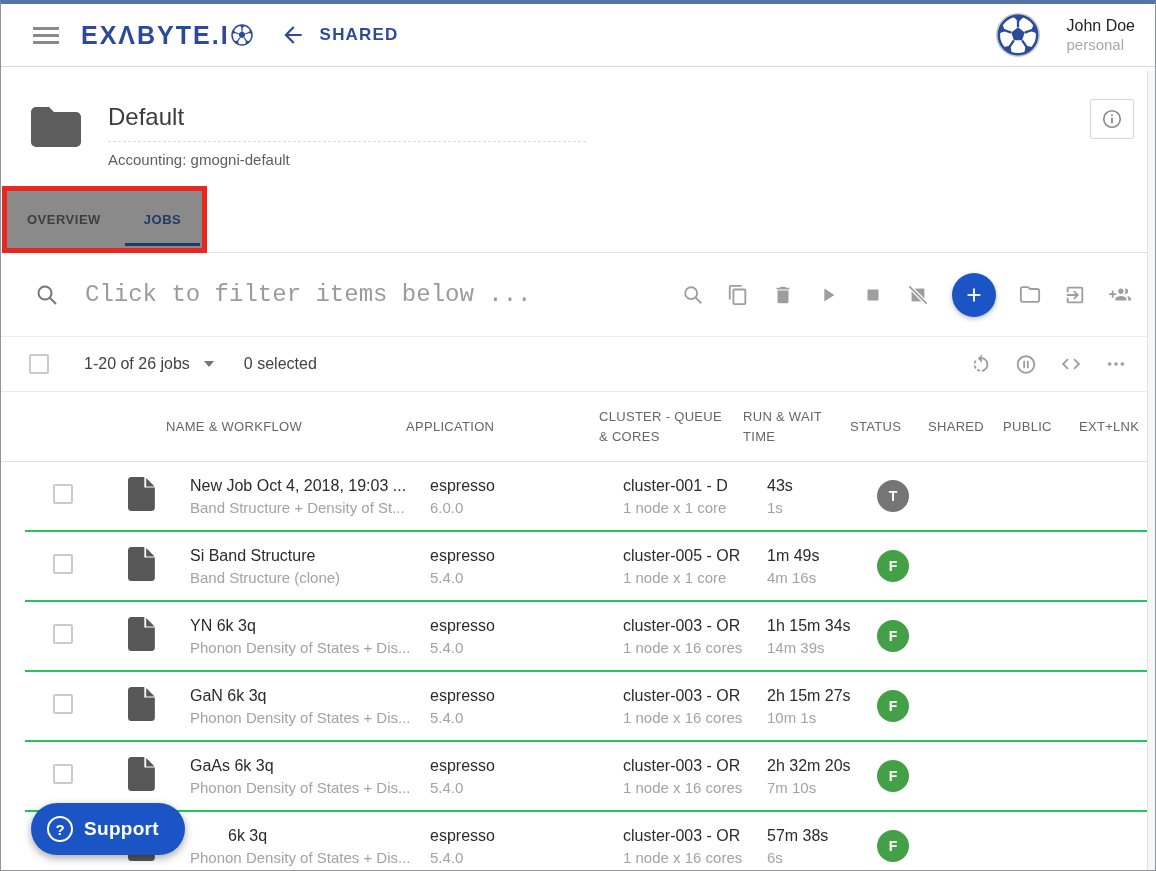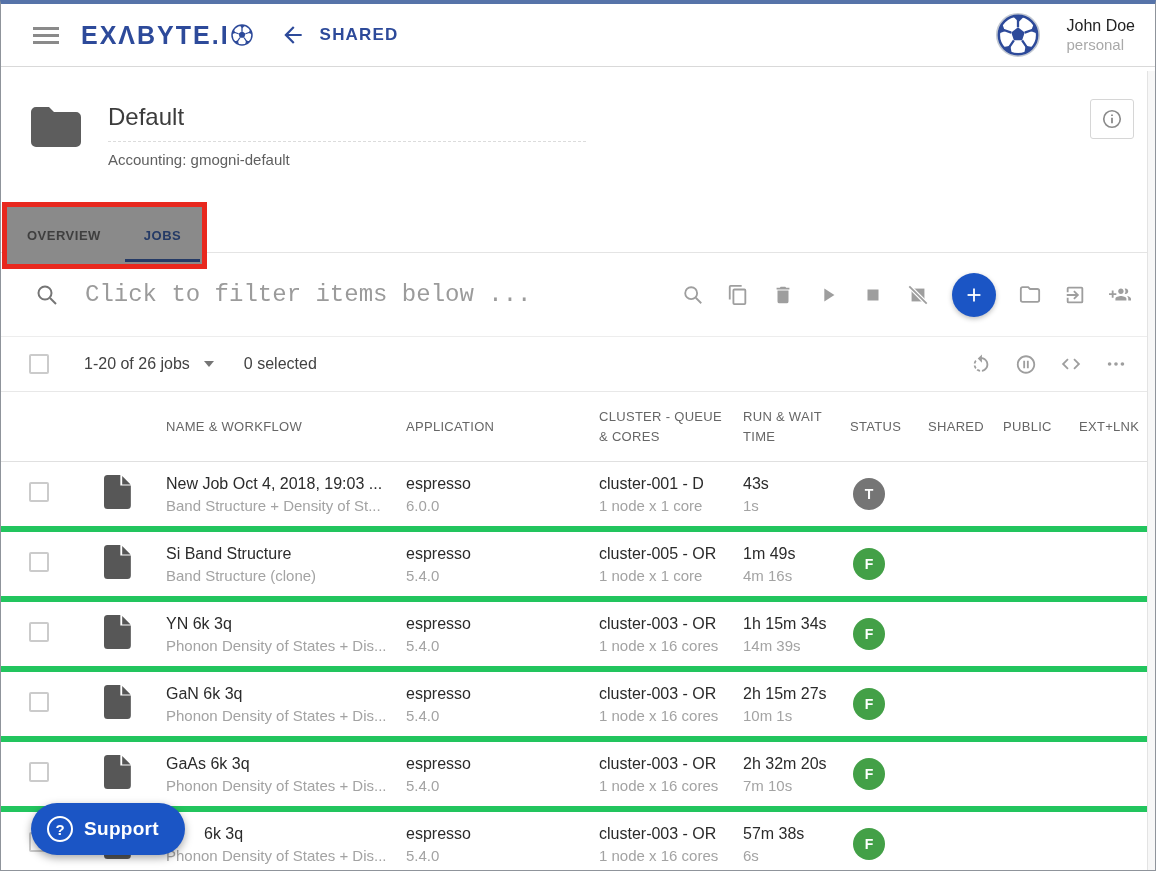"OVERVIEW" .annotation-box { top: 16px -> 0 }
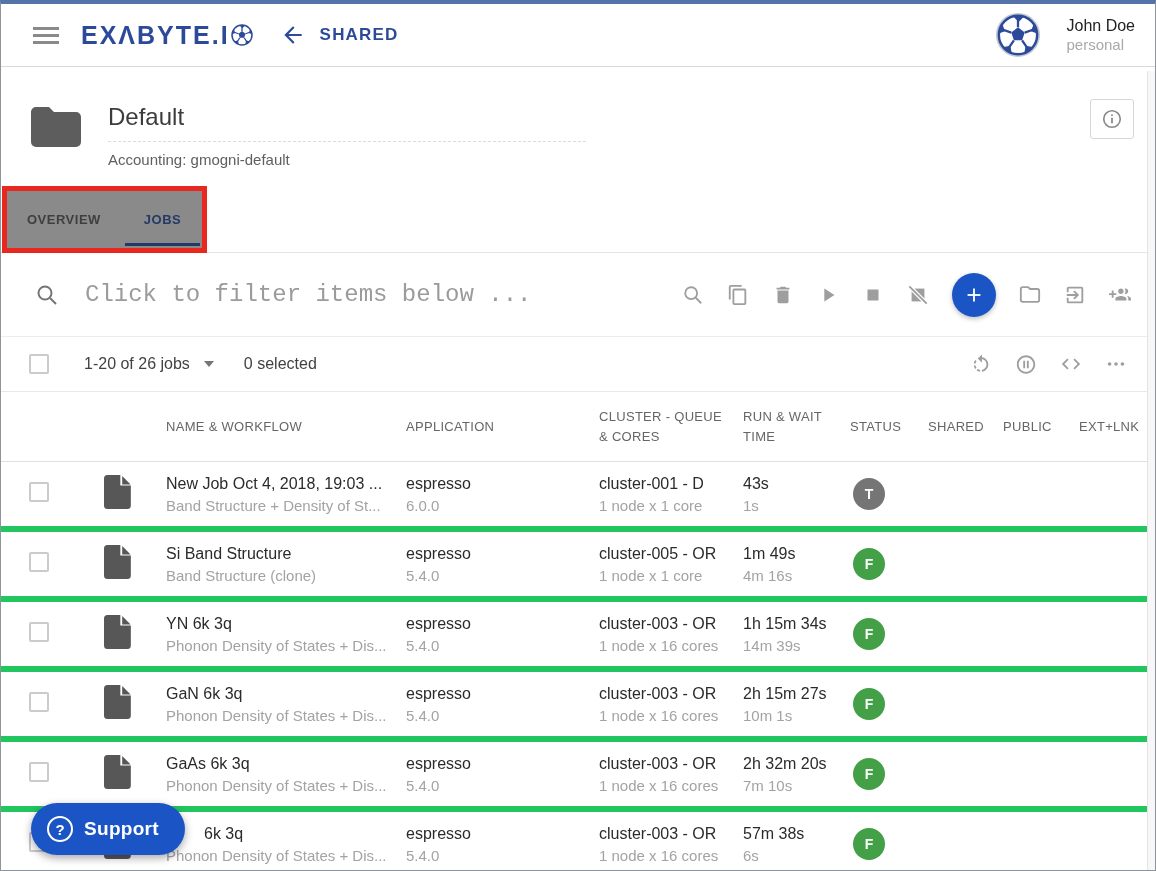"New Job Oct 4, 2018," .trow { border-bottom: 6px solid #22c55e -> 2px solid #22c55e; margin-left: none -> 24px }
